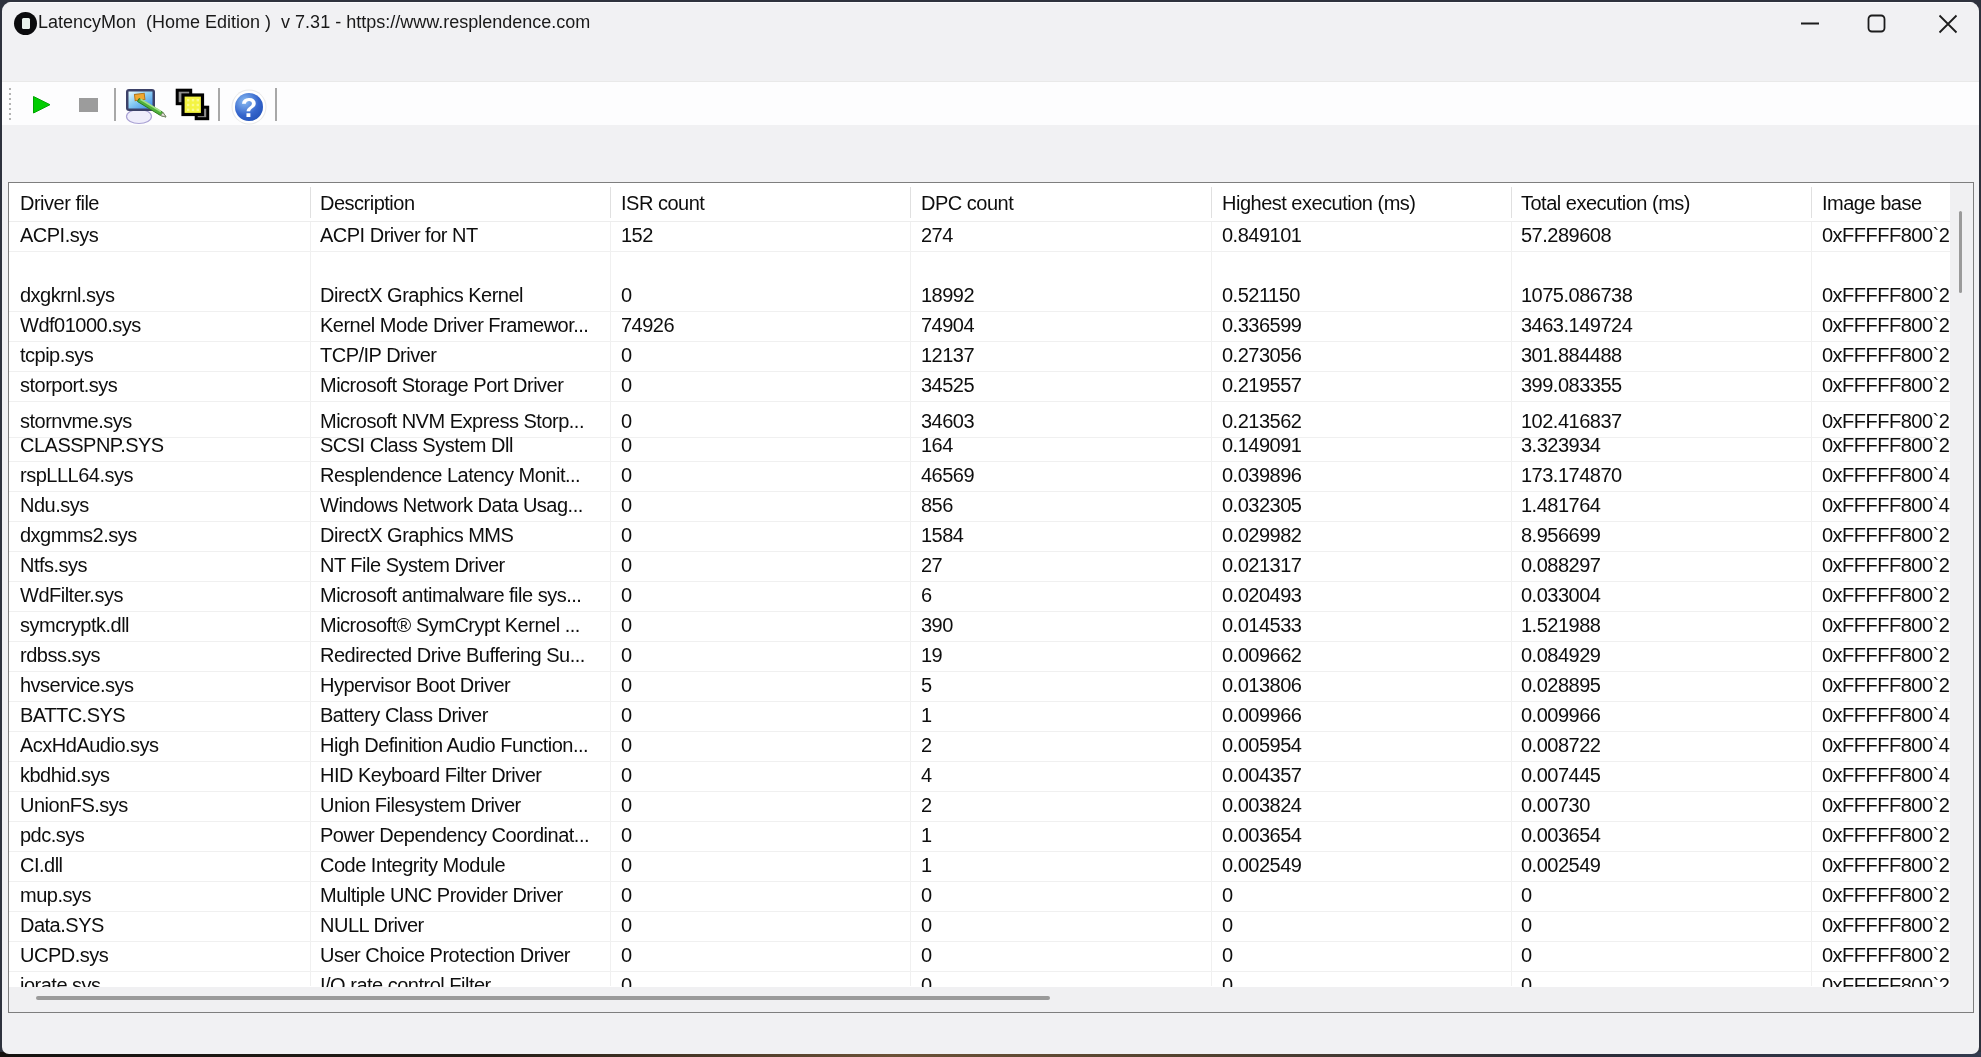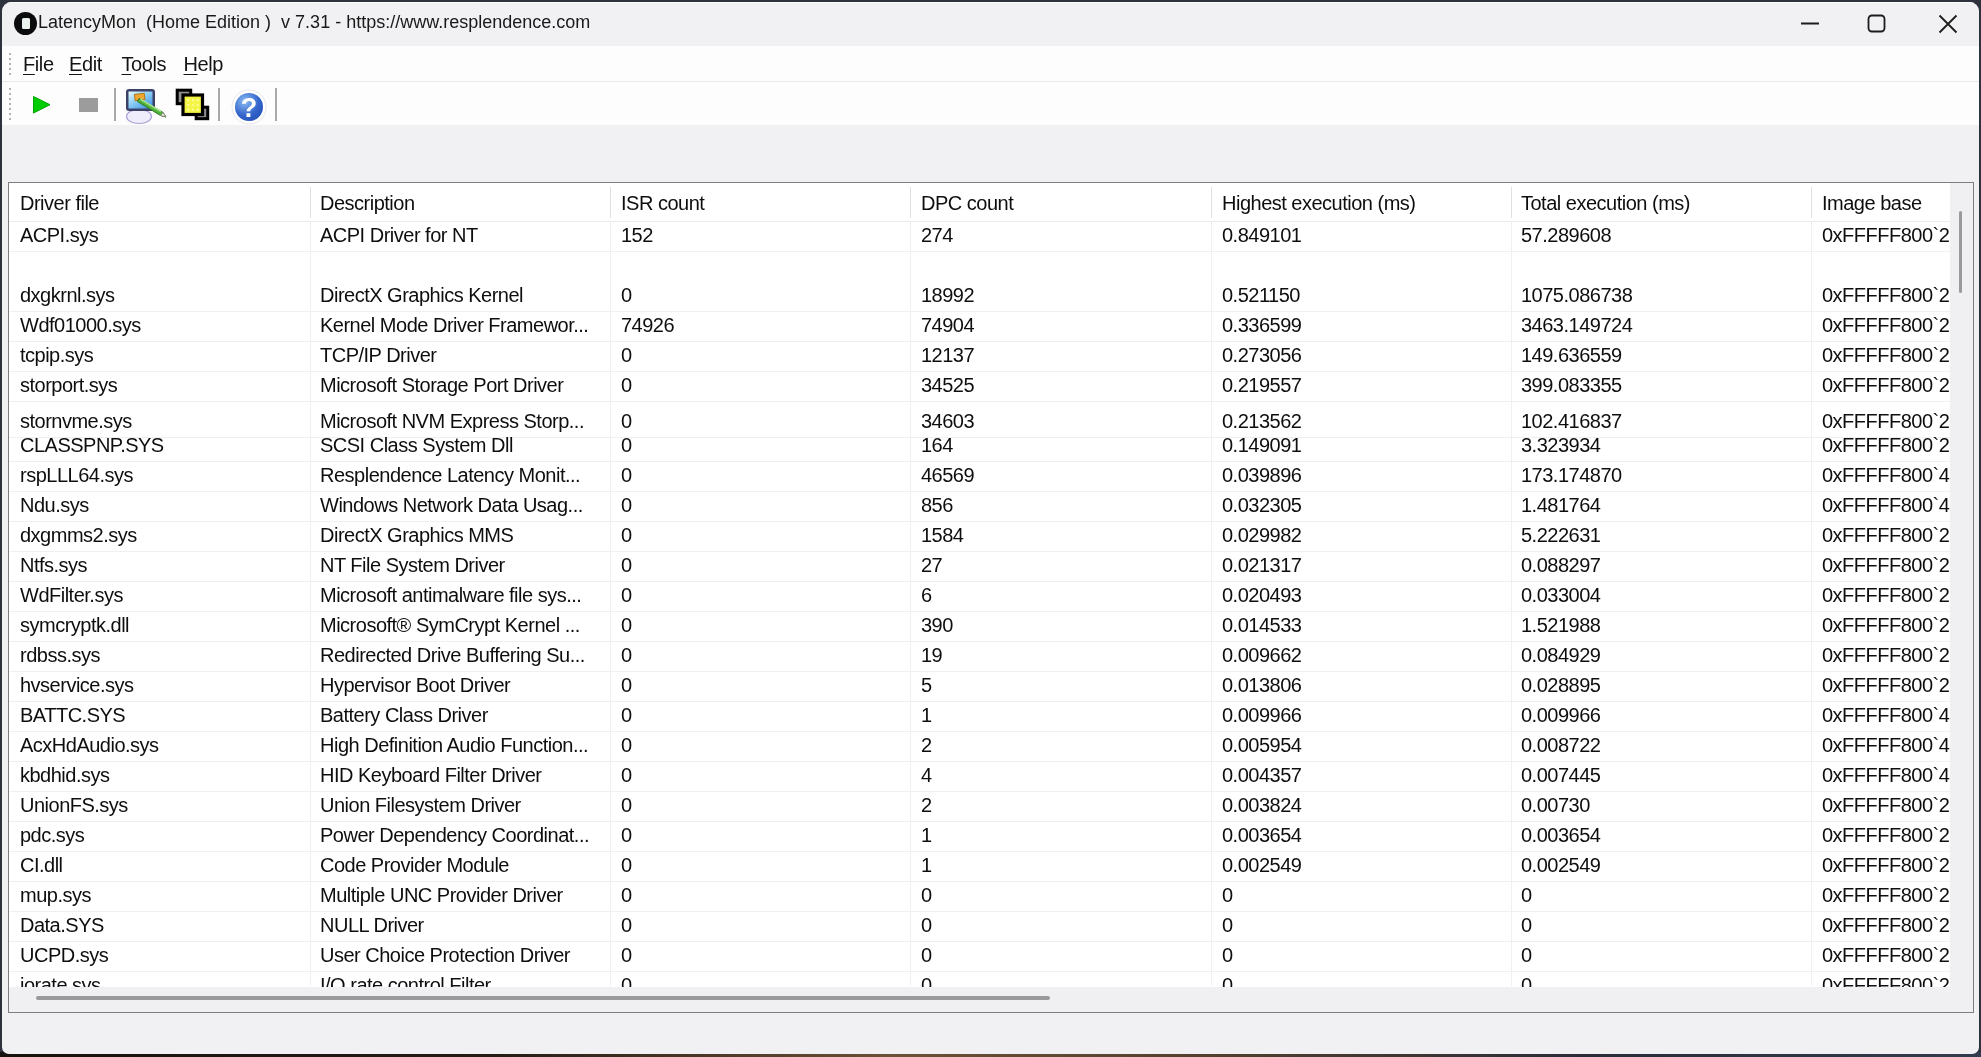"File" div { html: <div> <div></div> <span><u>F</u>ile</span> <span><u>E</u>dit</span> <span><u>T</u>ools</span> <span><u>H</u>elp</span> </div> -> none }
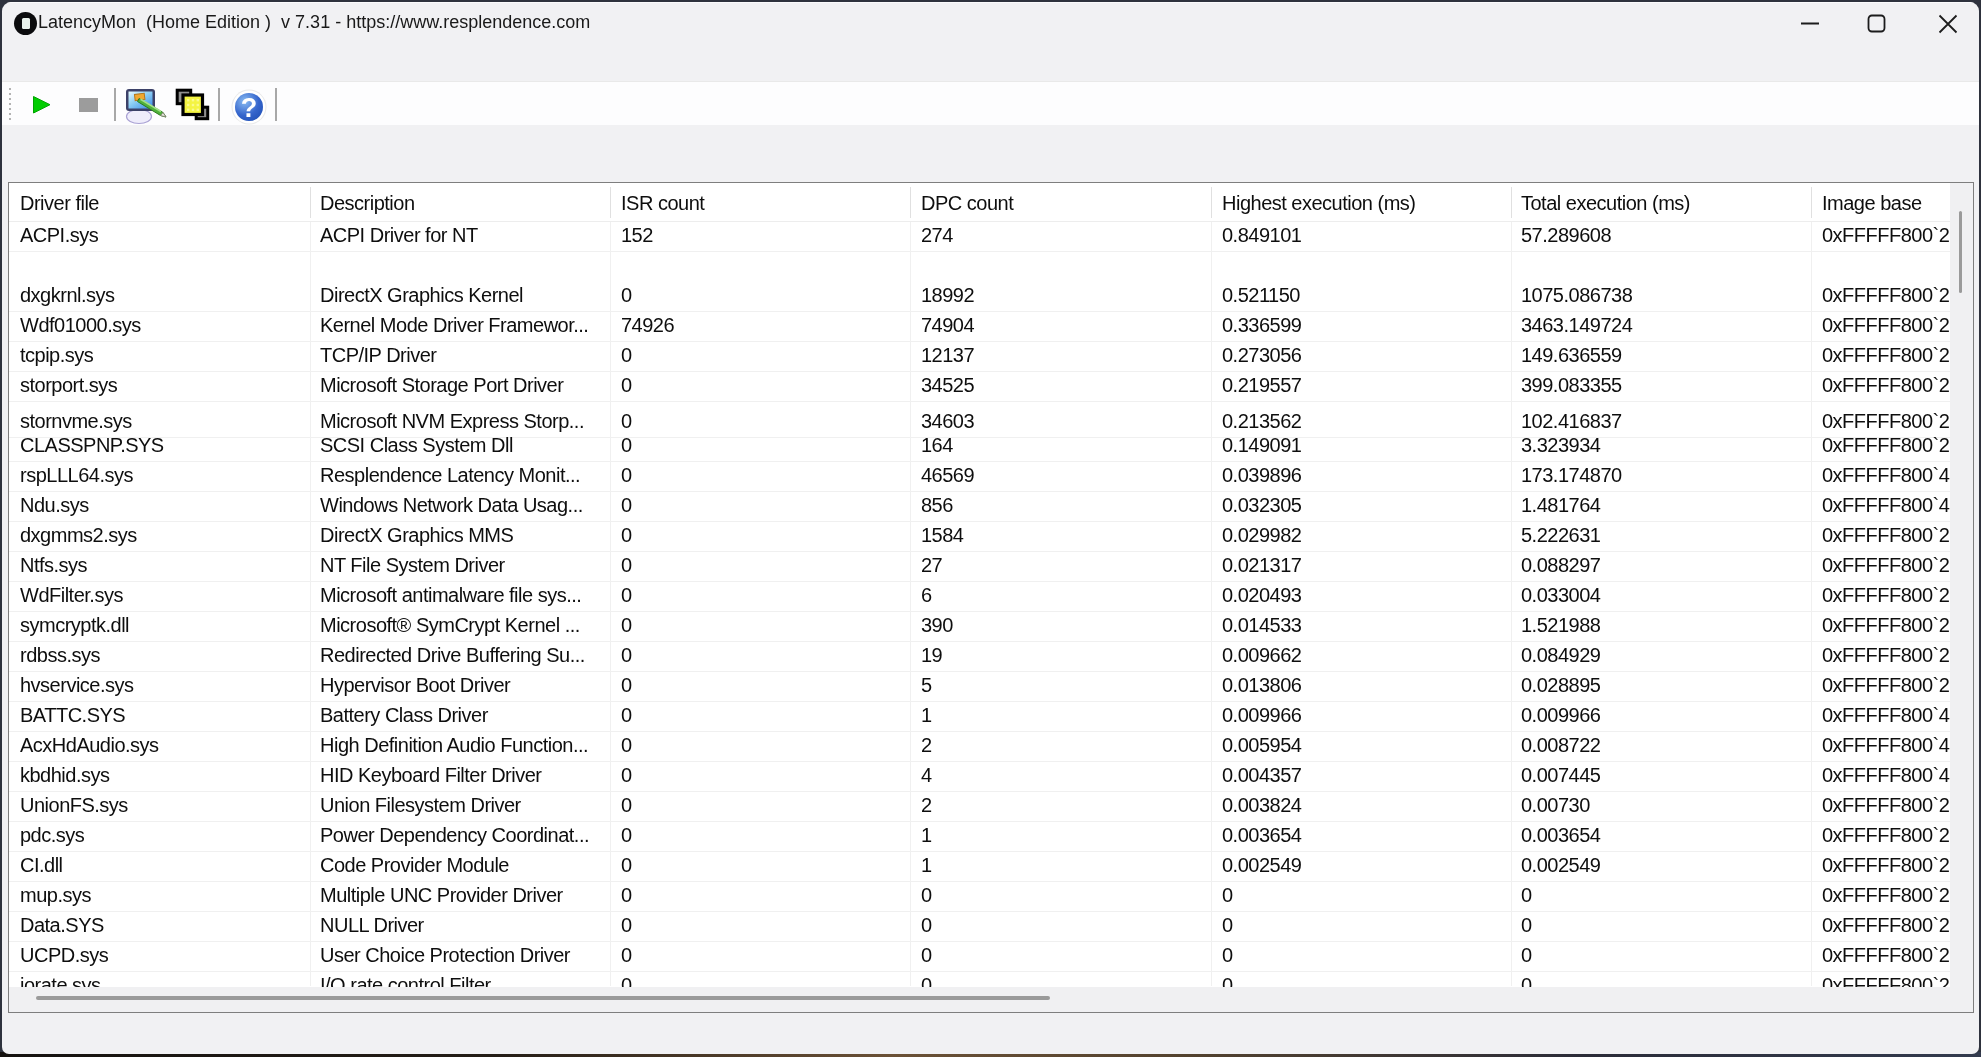"149.636559" span.c { text: 149.636559 -> 301.884488 }
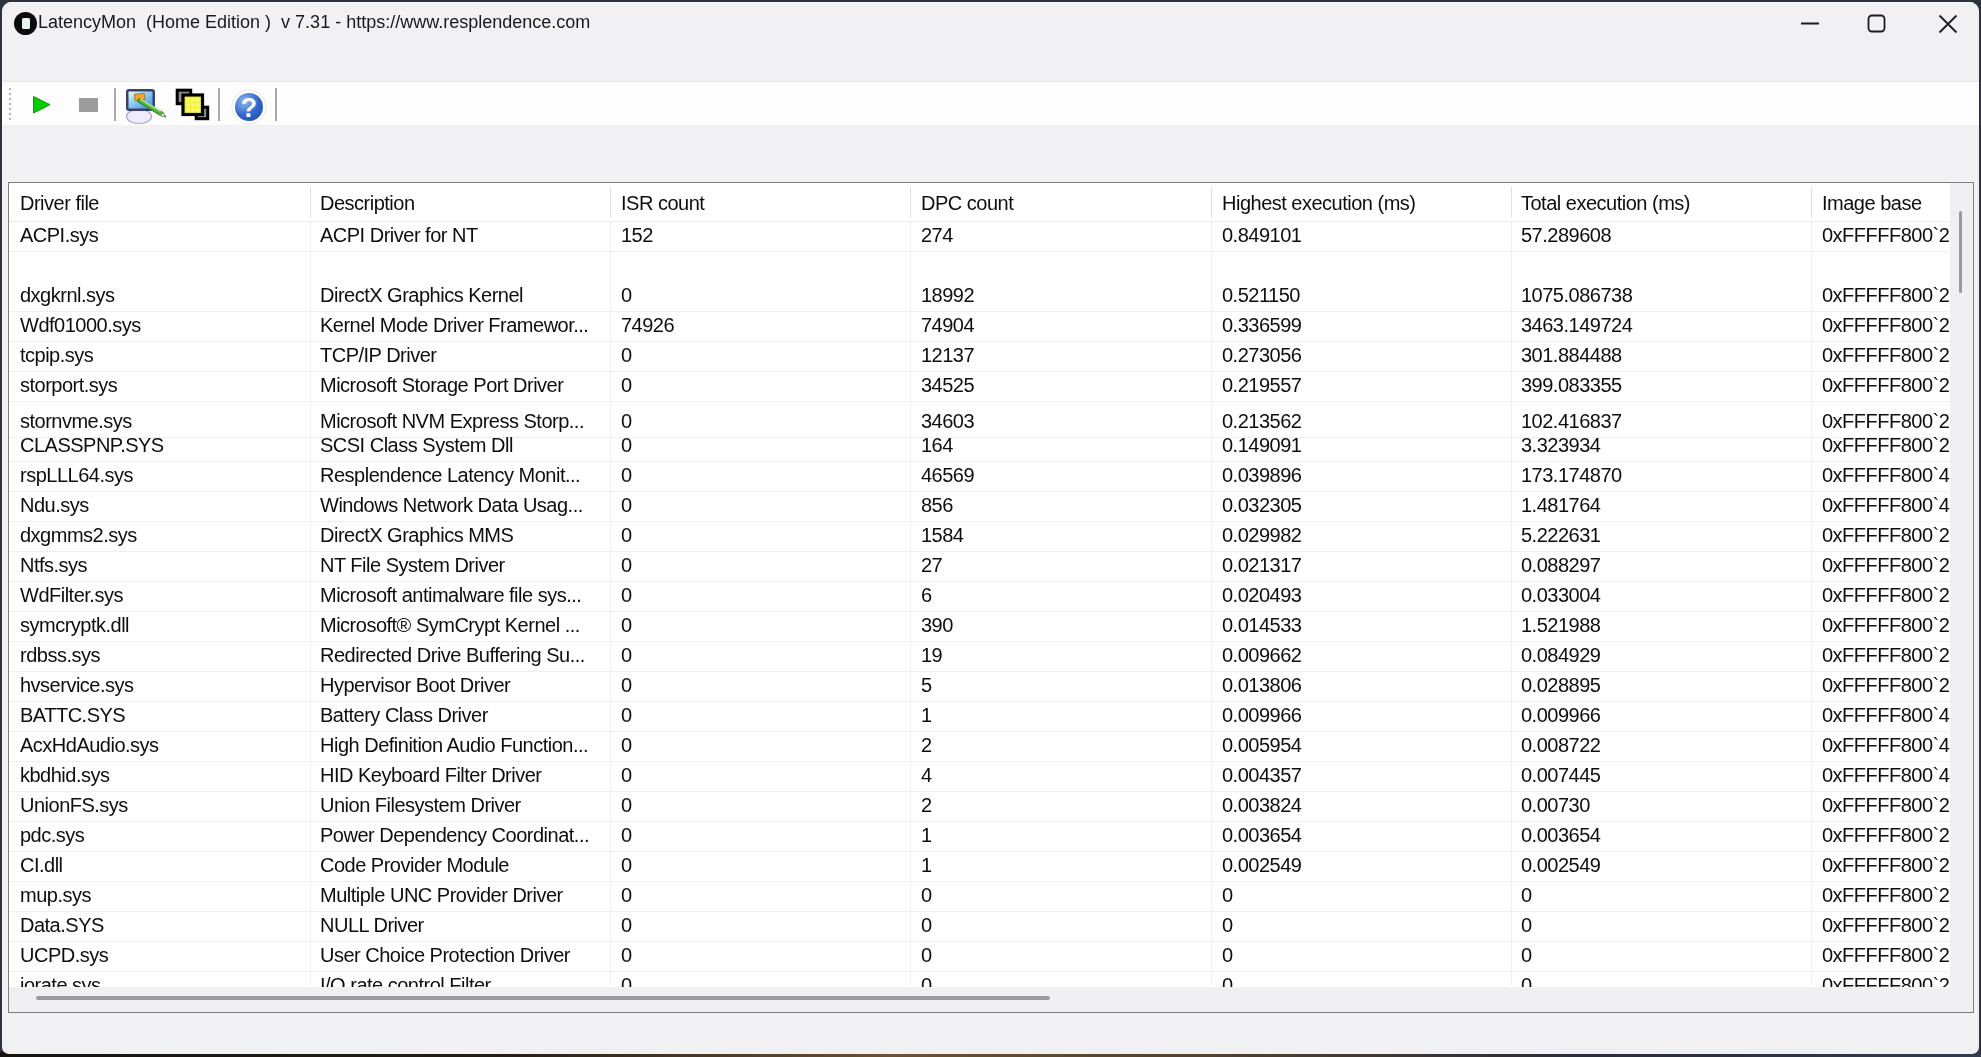"5.222631" span.c { text: 5.222631 -> 8.956699 }
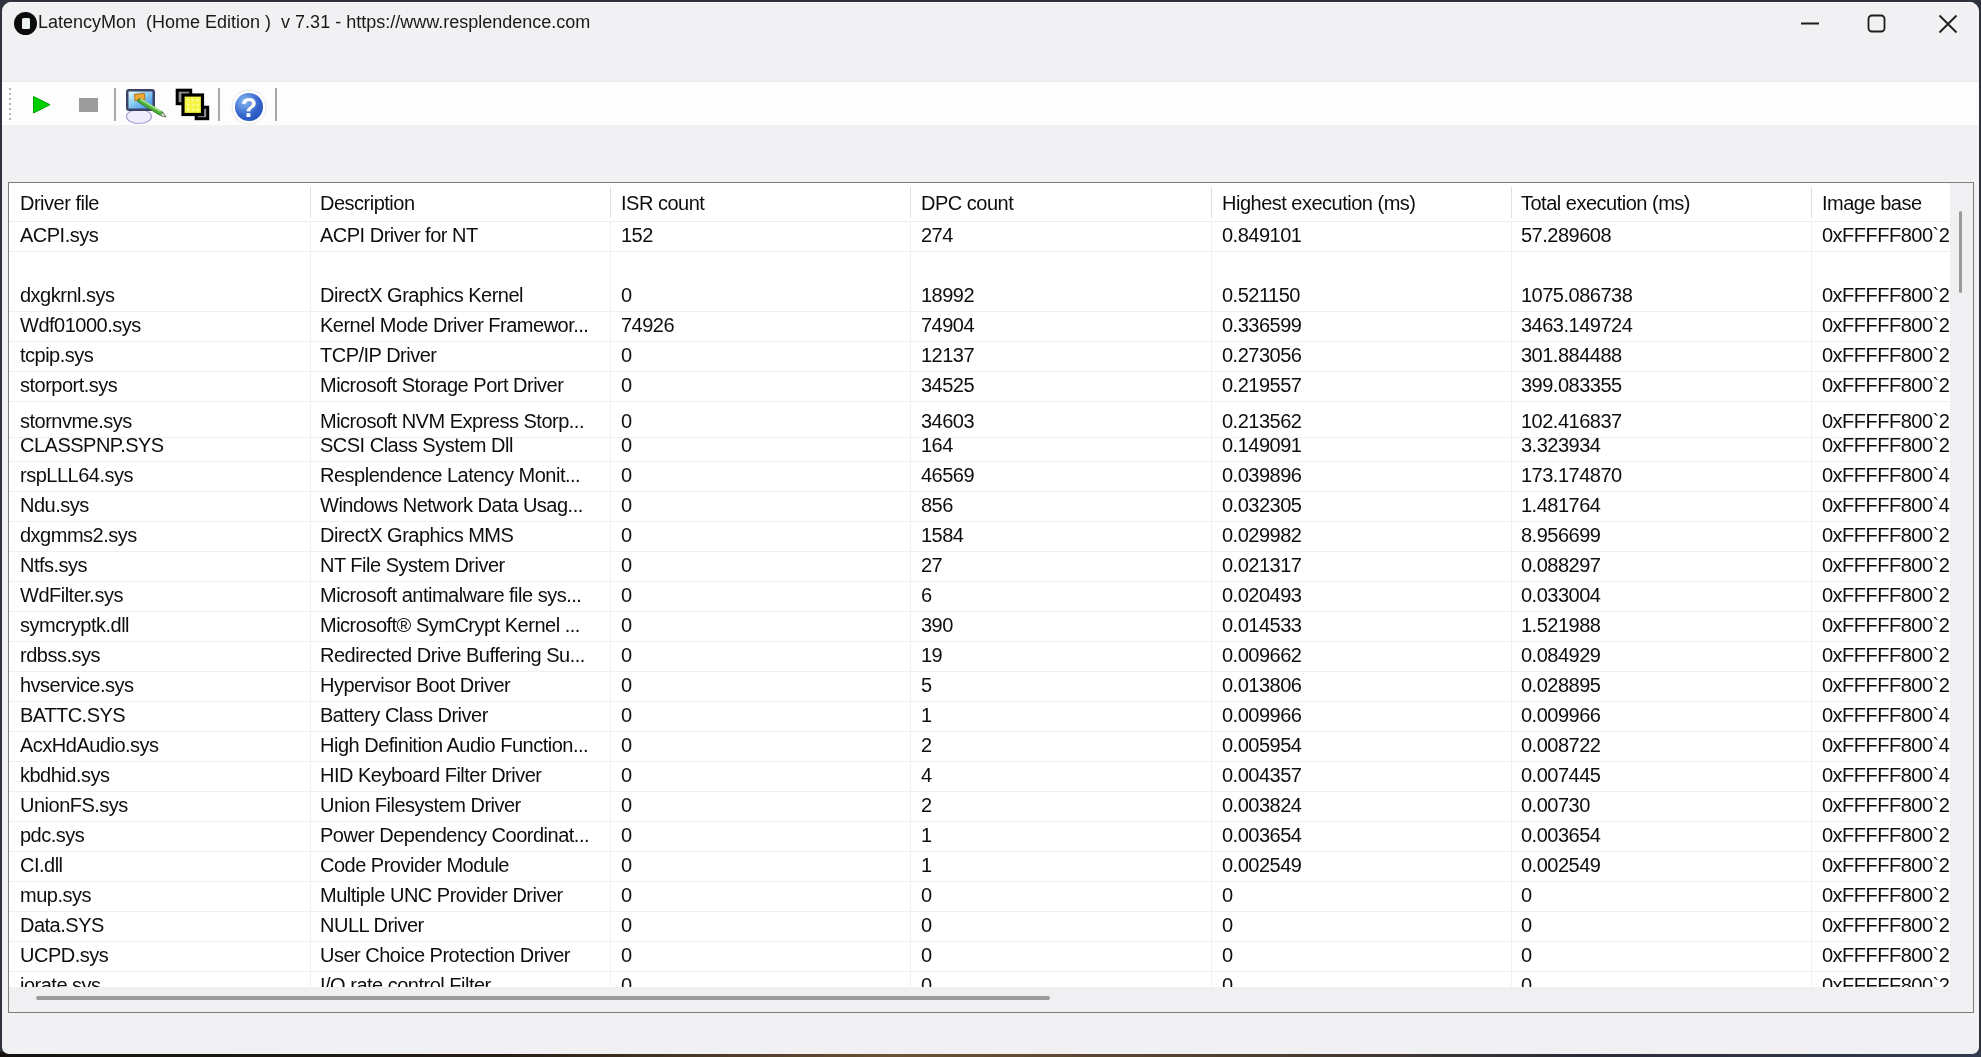"Code Provider Module" span.c { text: Provider -> Integrity }
